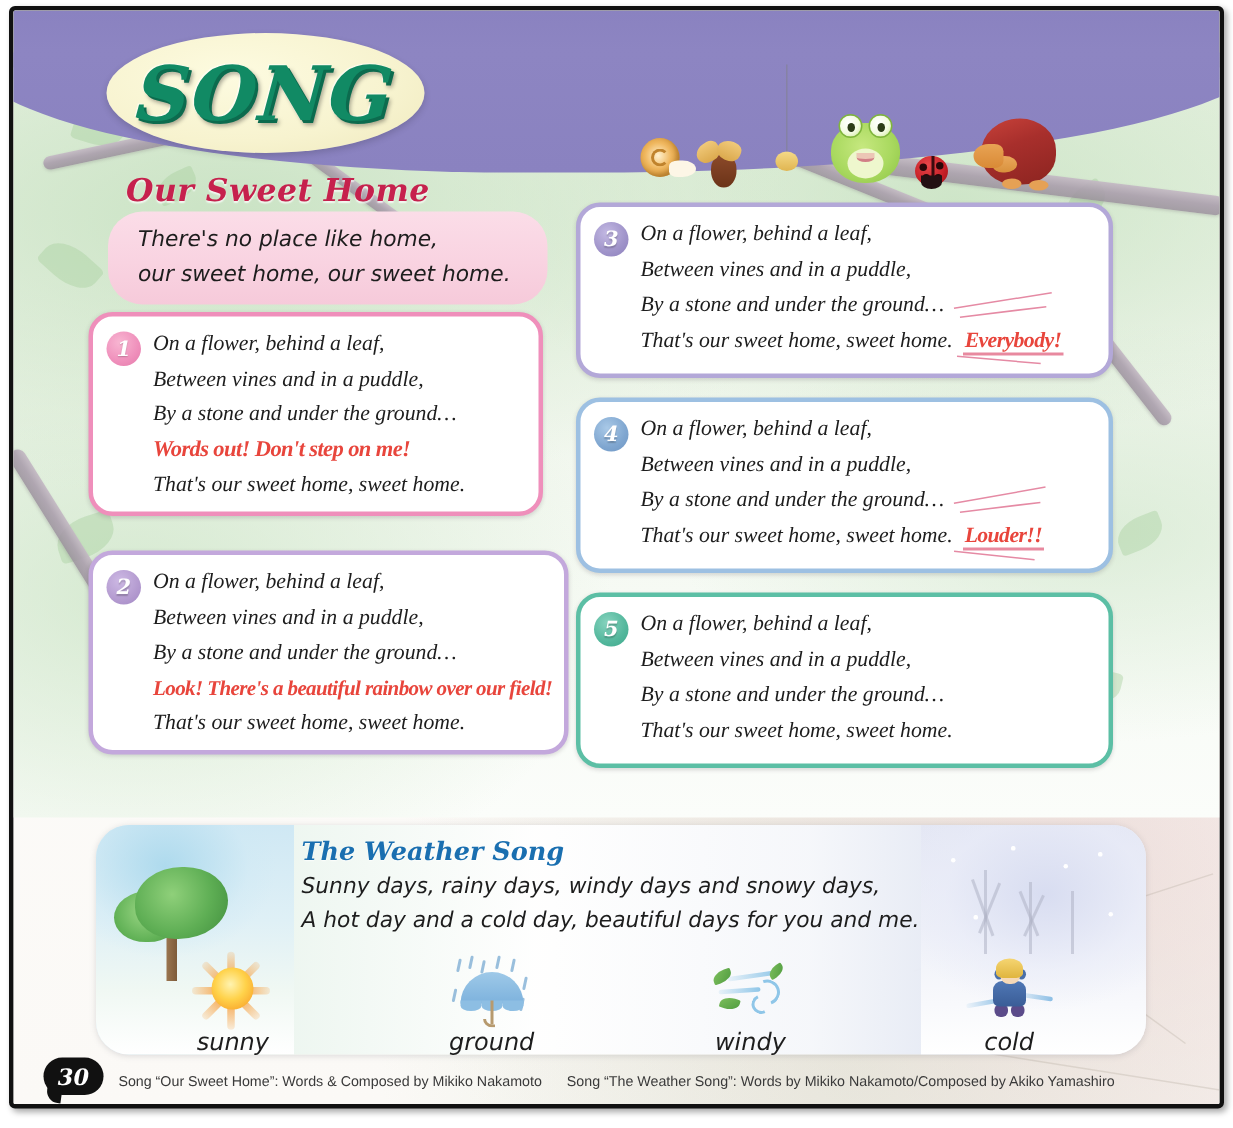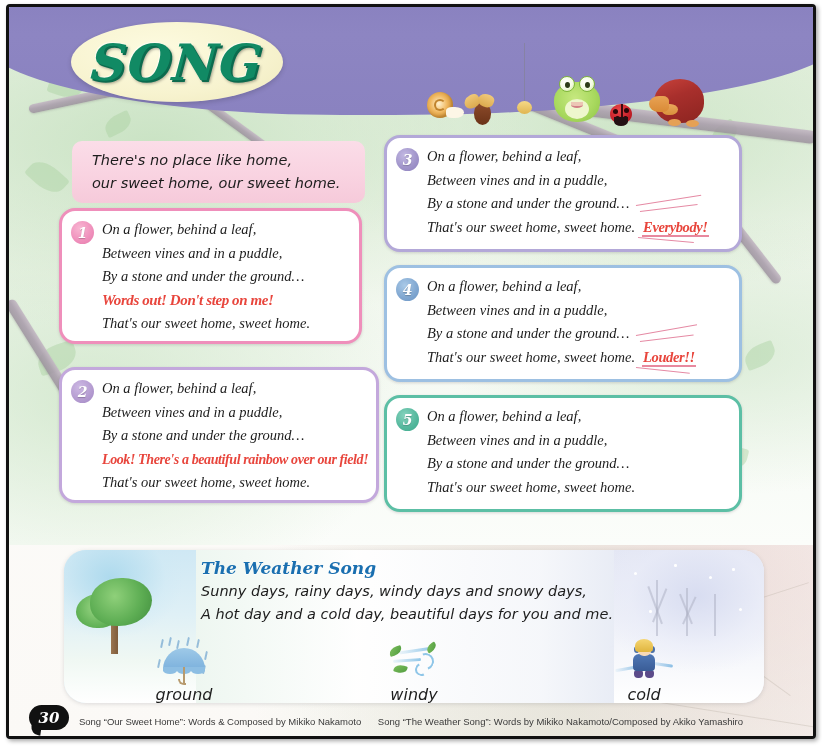"Our Sweet Home" div.song-title { html: none -> <div>Our Sweet Home</div> }
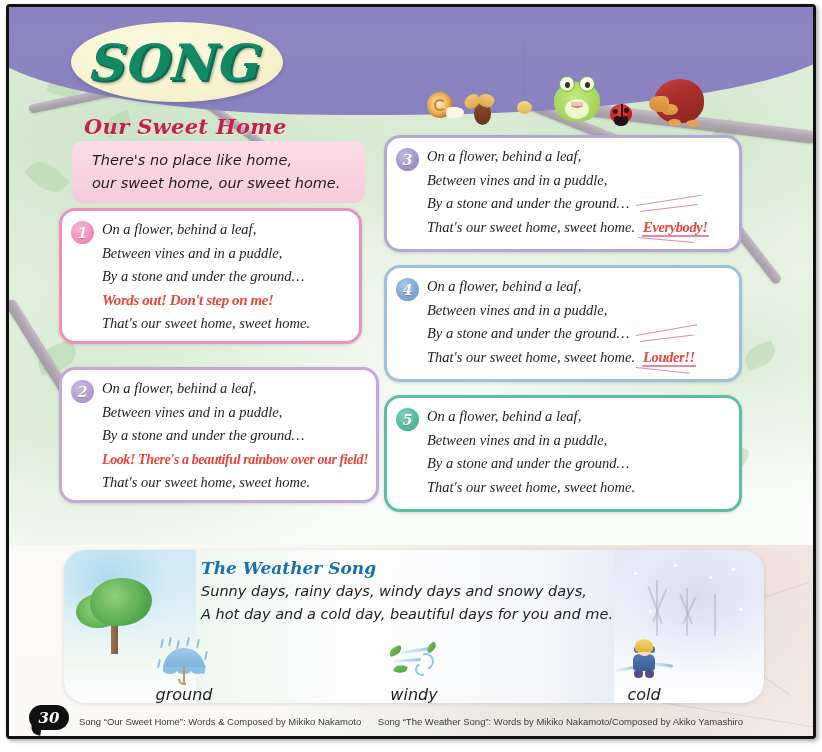"There's no place like home," .chorus-box { border-radius: 10px -> 23px }
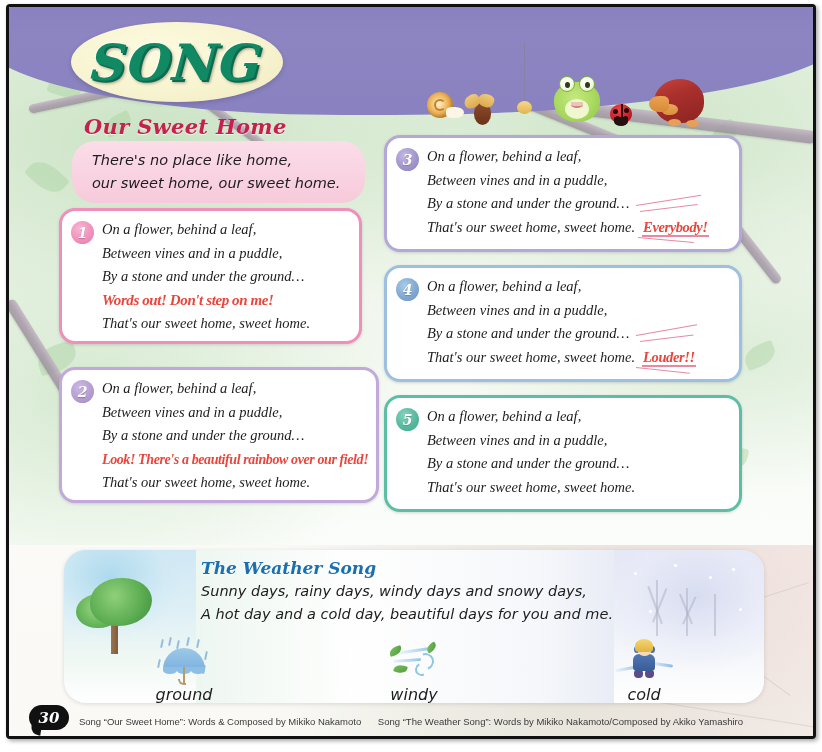"sunny" div.wx-item { html: none -> <div> <div> <div></div> <div></div> <div></div> <div></div> <div></div> <div></div> <div></div> <div></div> <div></div> </div> <div>sunny</div> </div> }
